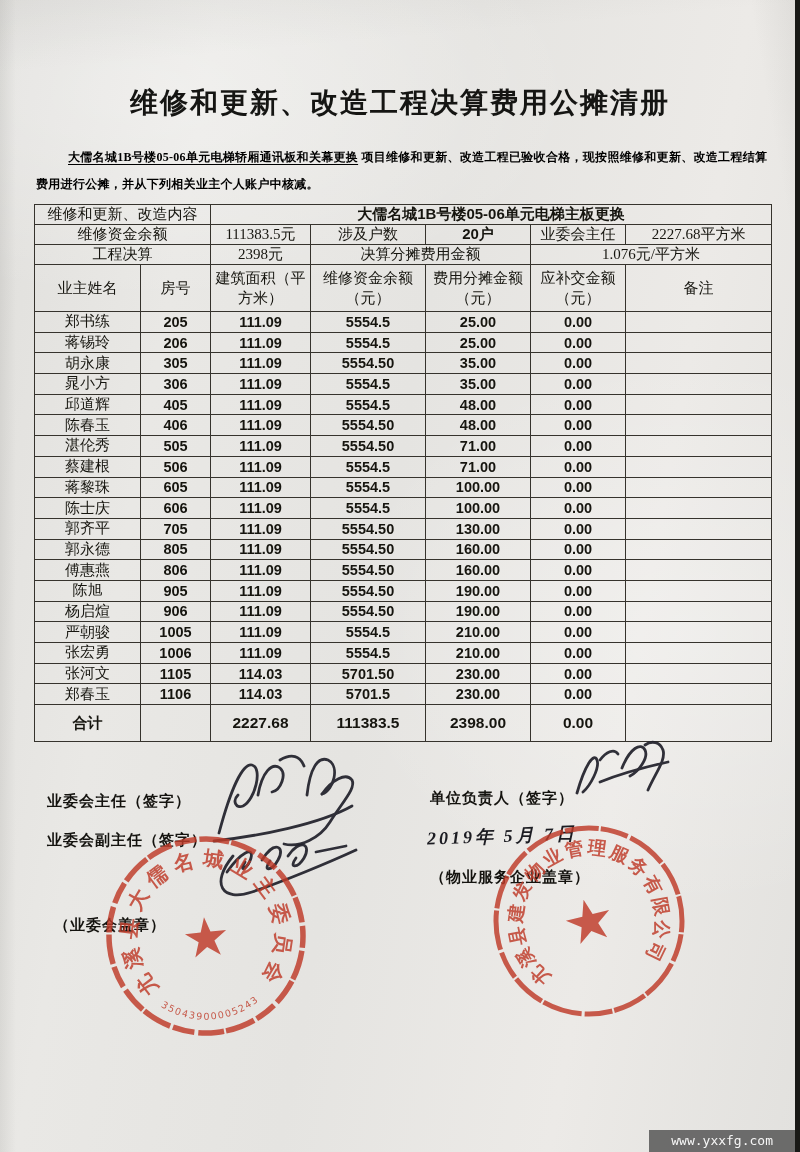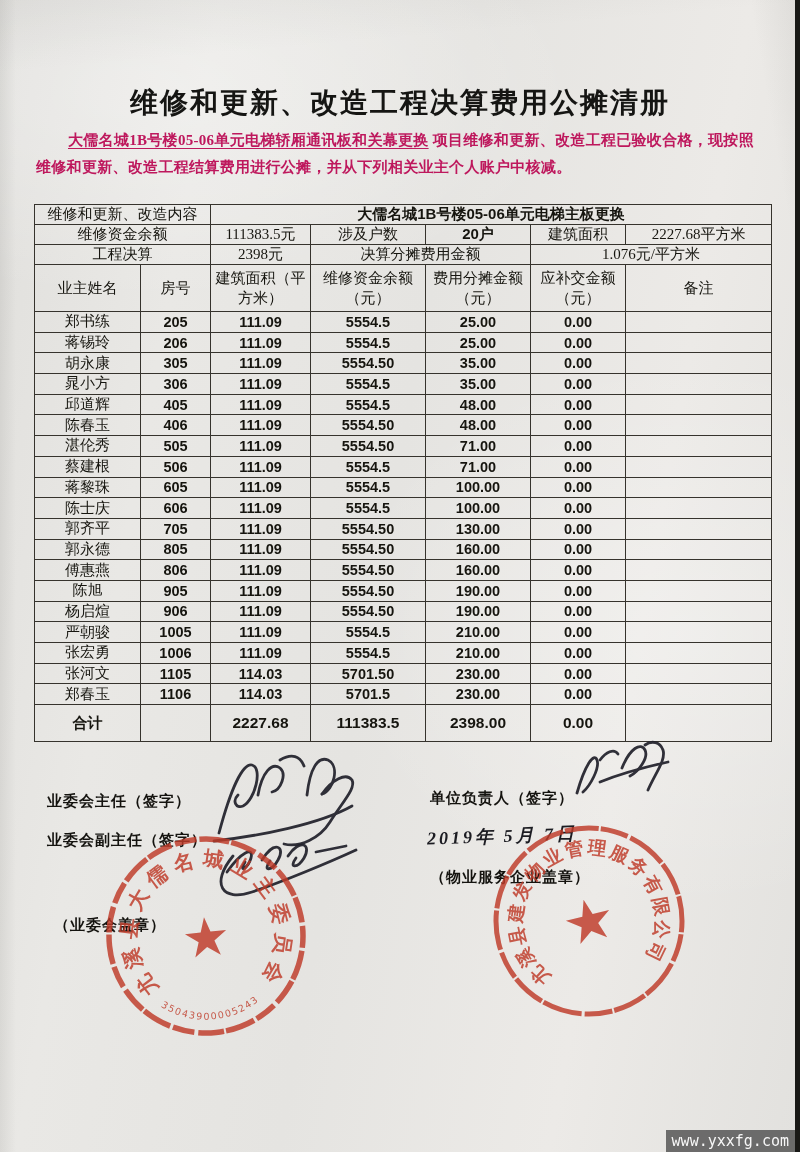"大儒名城1B号楼05-06单元电梯轿厢通讯板和关幕更换" .intro { color: #be185d -> #000000; font-size: 15px -> 12px; top: 127px -> 144px }
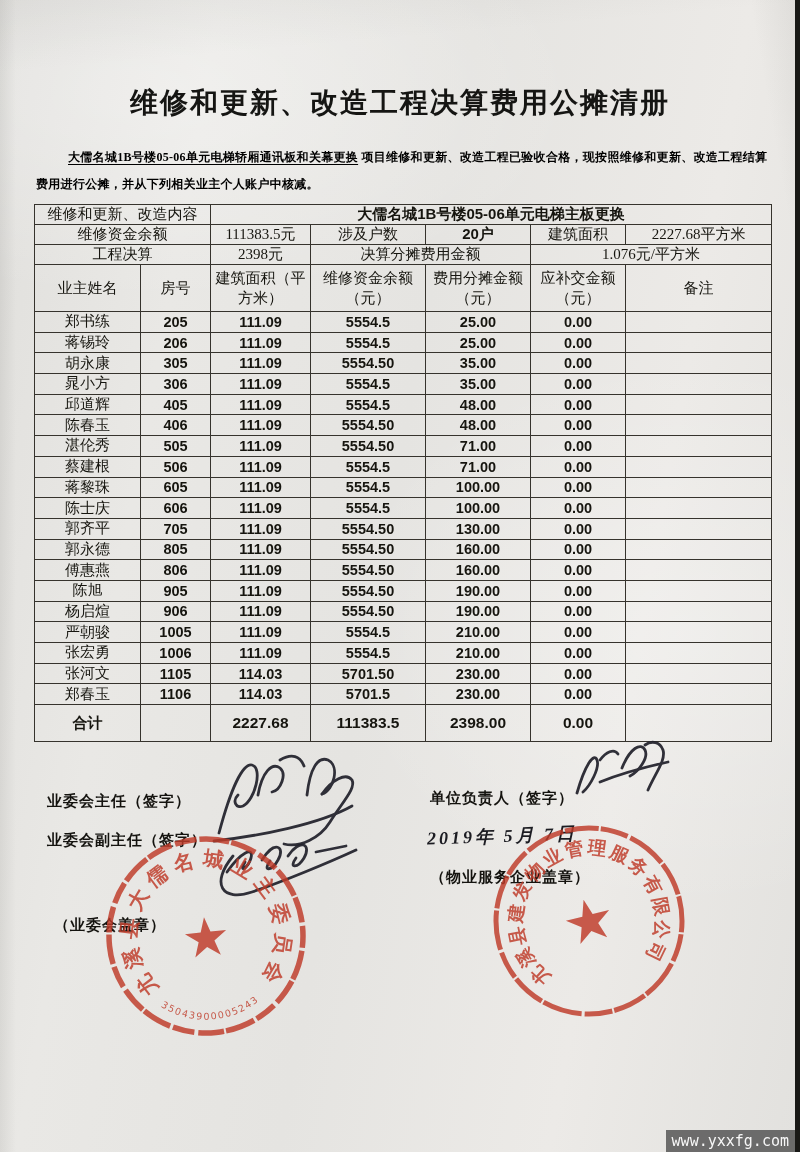"建筑面积" td { text: 建筑面积 -> 业委会主任 }
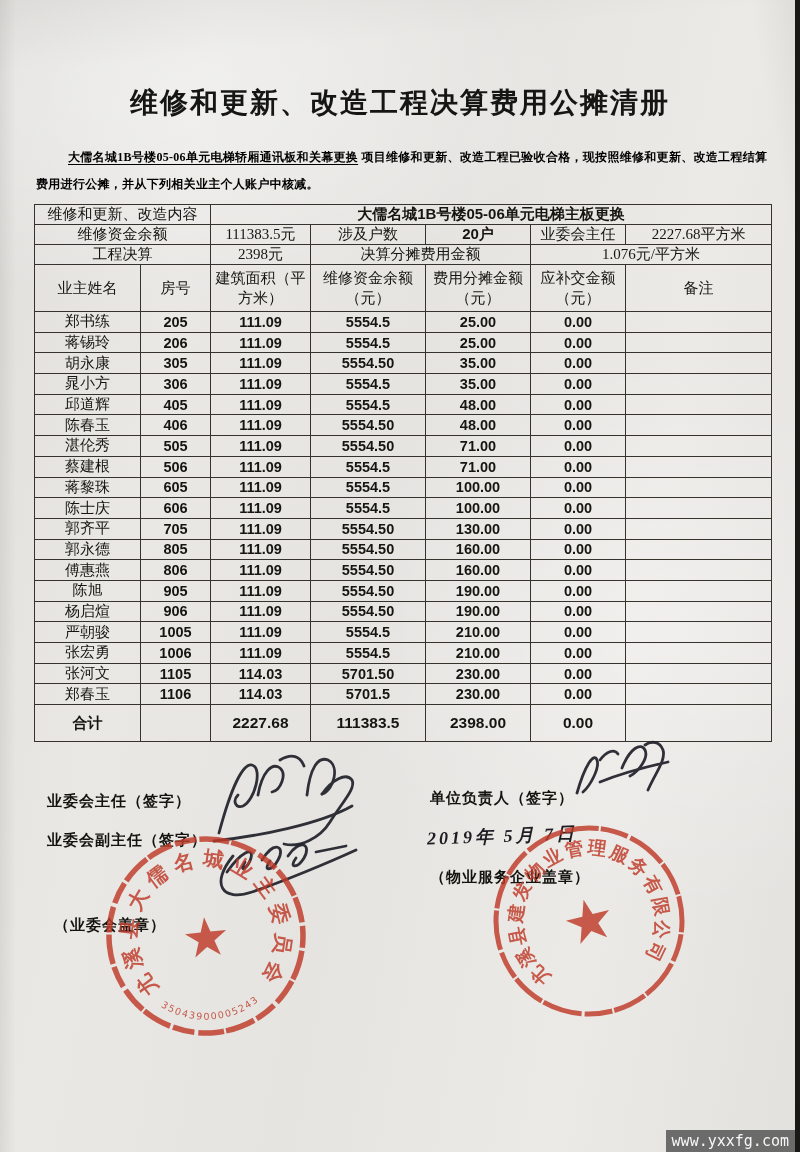"www.yxxfg.com" .watermark { font-size: 15px -> 13px; padding: 0 6px -> 0 22px }
